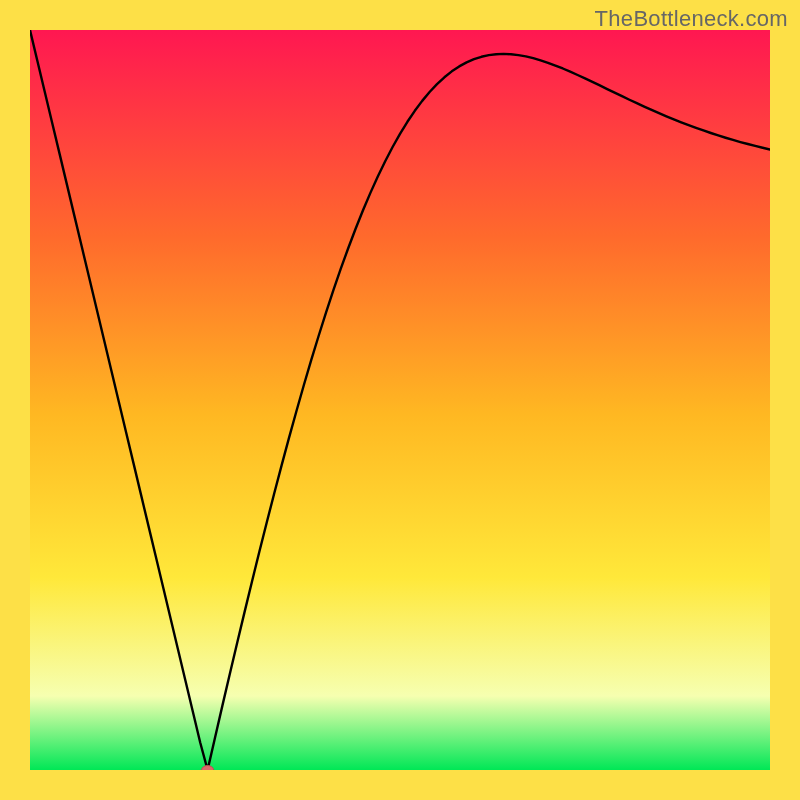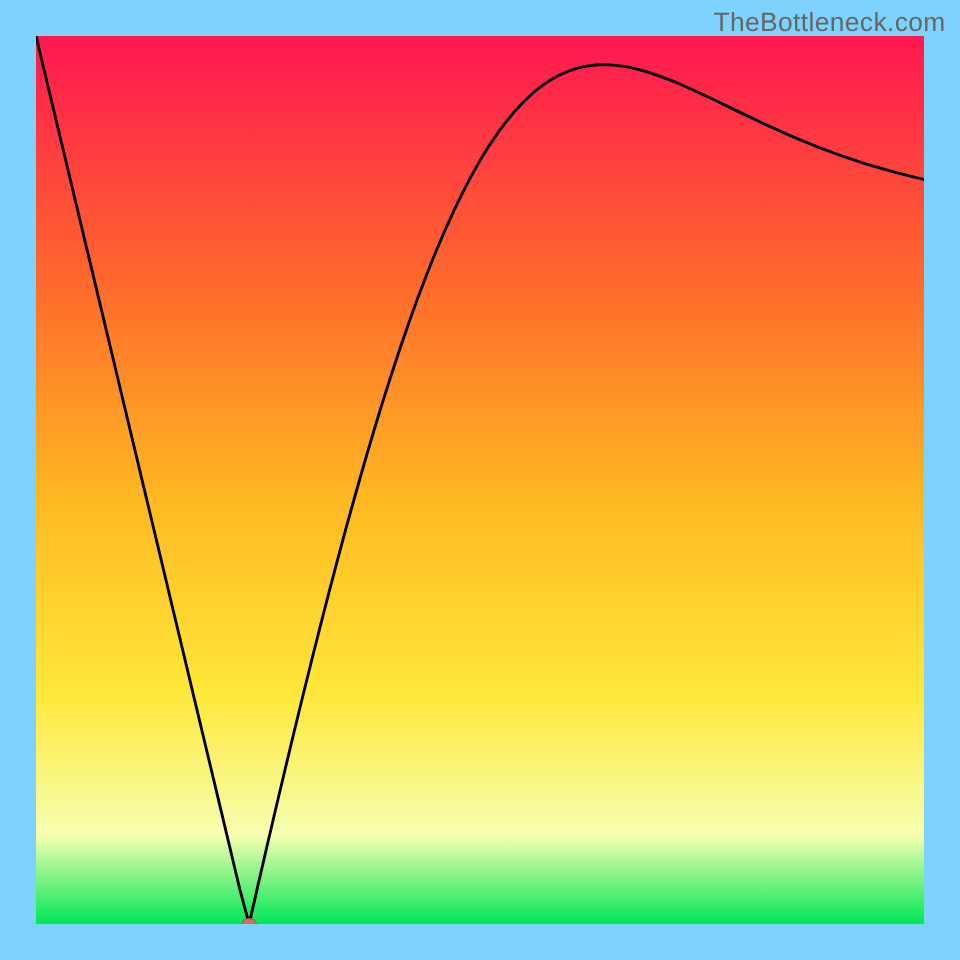"TheBottleneck.com" .outer { background: #7dd3fc -> #fde047 }
